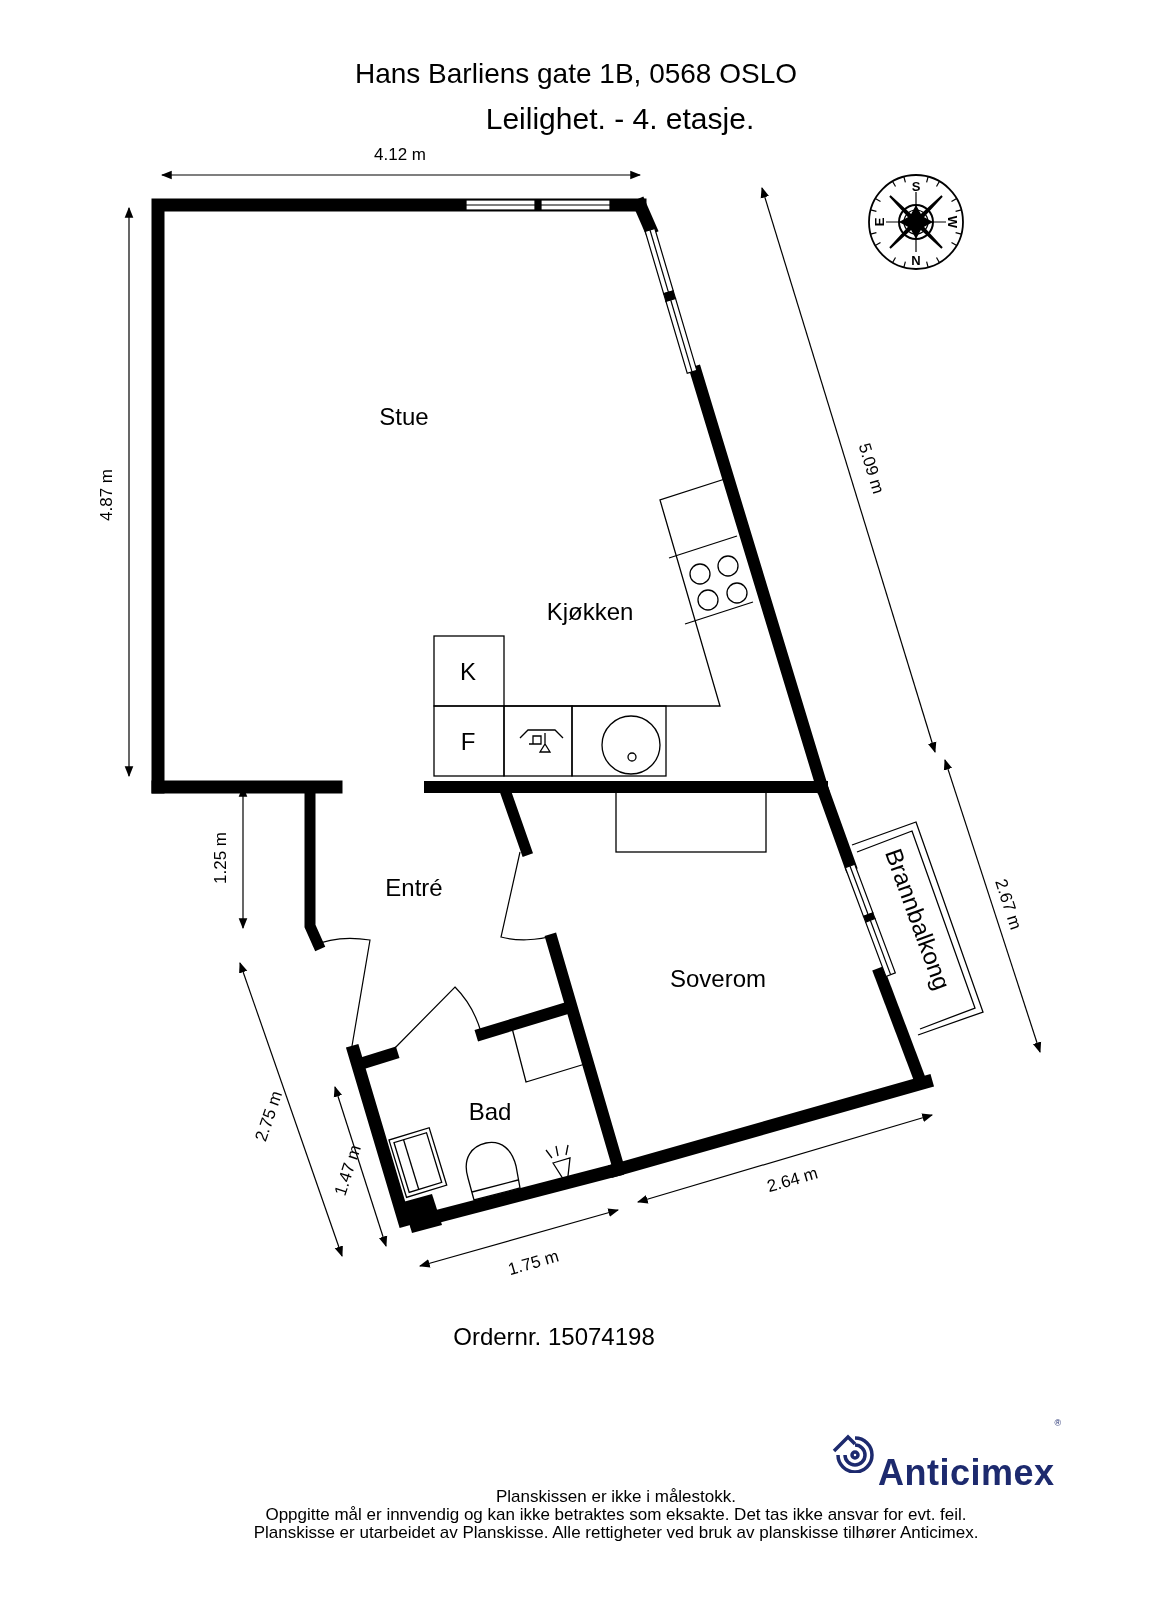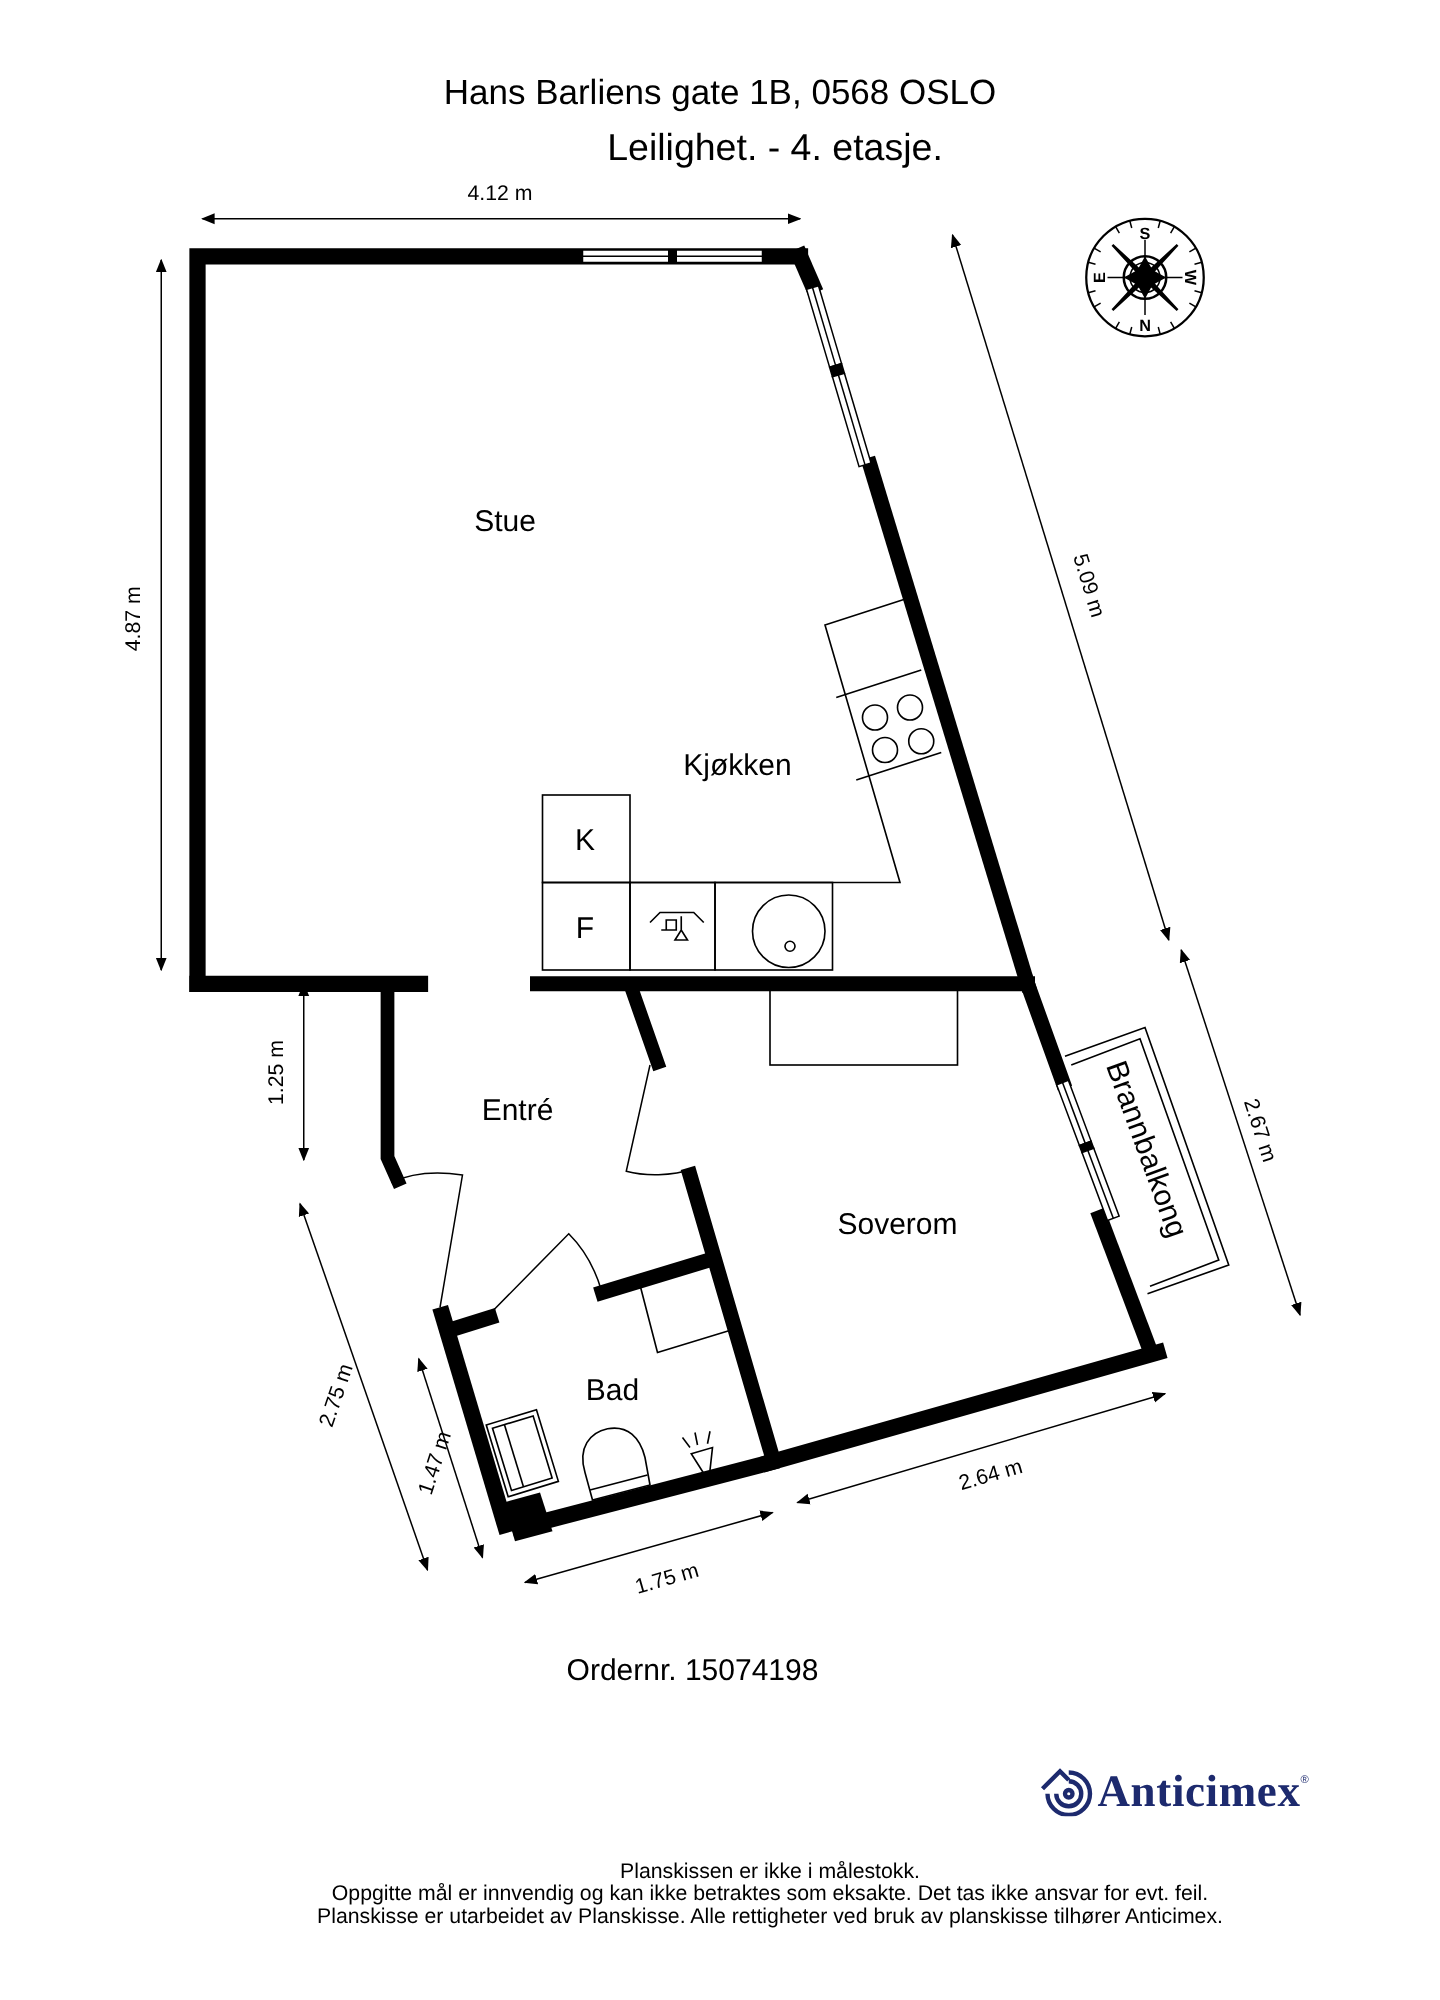"Anticimex" .logo-text { font-family: Liberation Serif, serif -> Liberation Sans, sans-serif; margin-top: none -> 40px }
